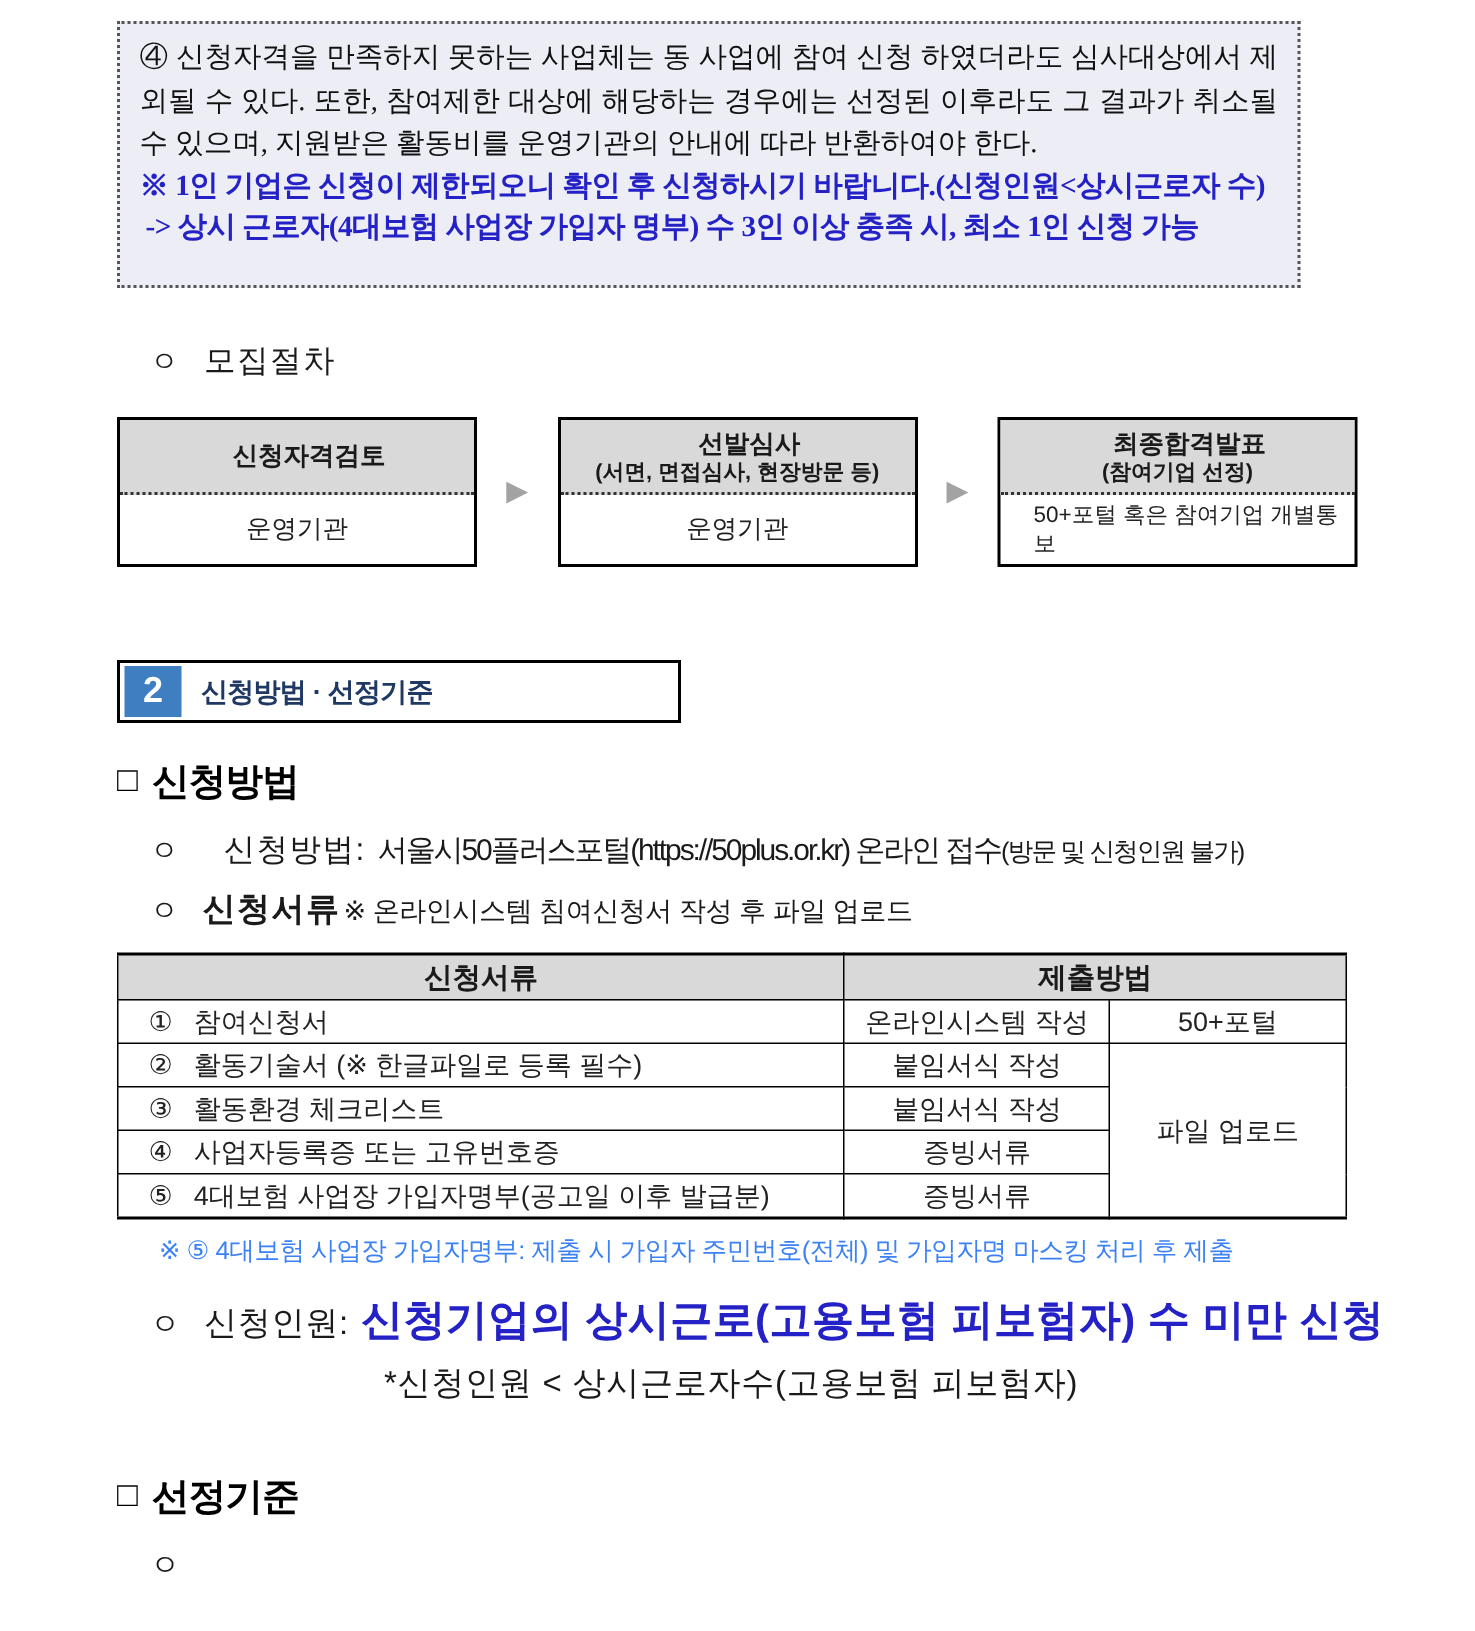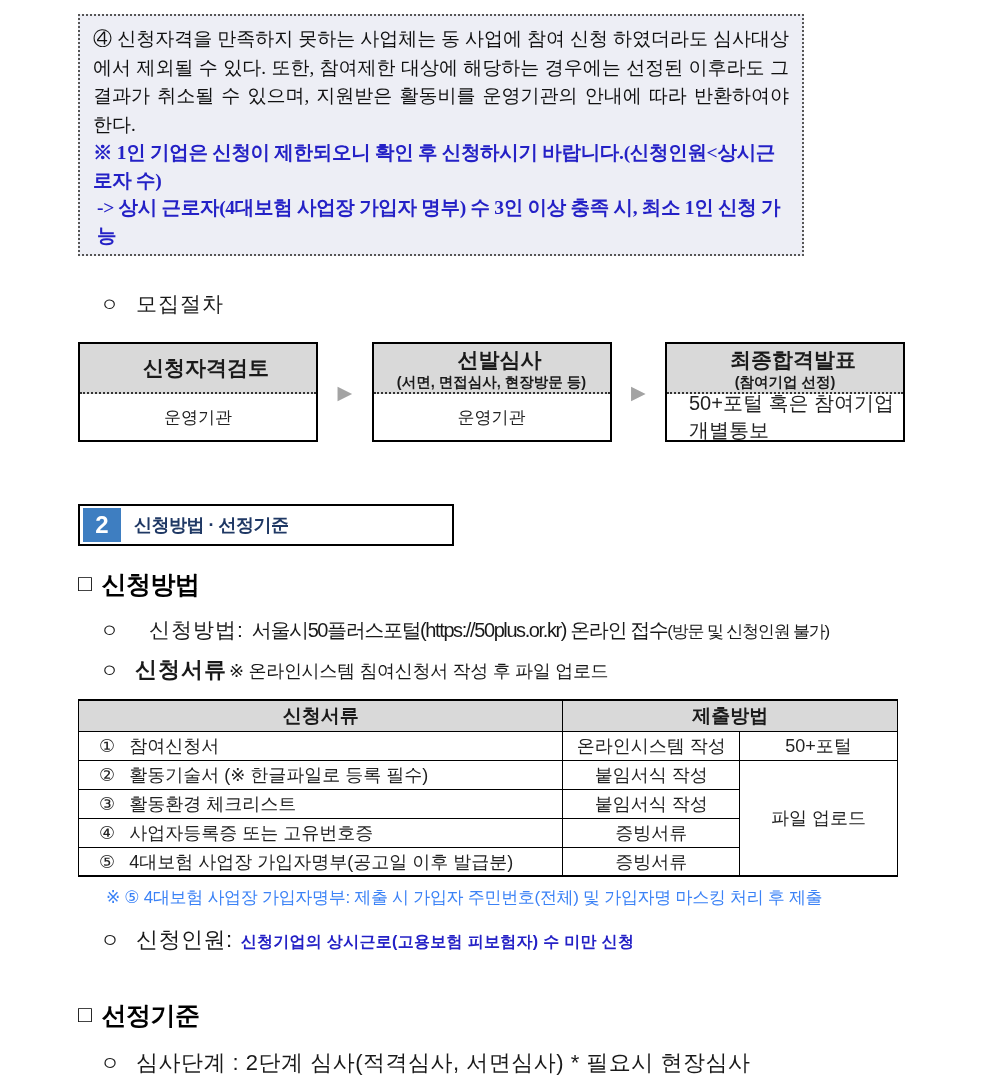"④ 신청자격을 만족하지 못하는 사업체는" .notice-box { padding: 9px 13px 4px 13px -> 9px 13px 24px 13px; width: 726px -> 789px }
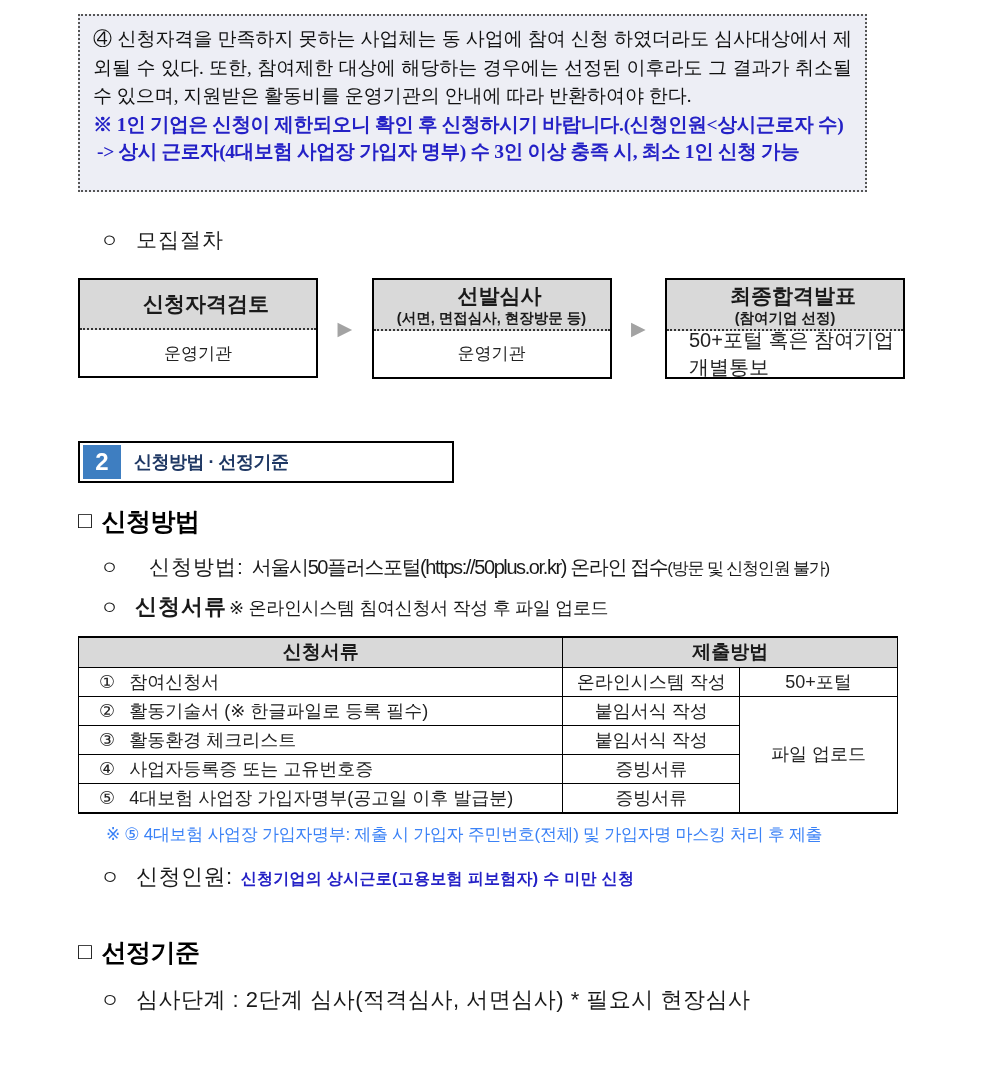"신청자격검토" .flow-title { font-size: 21px -> 17px }
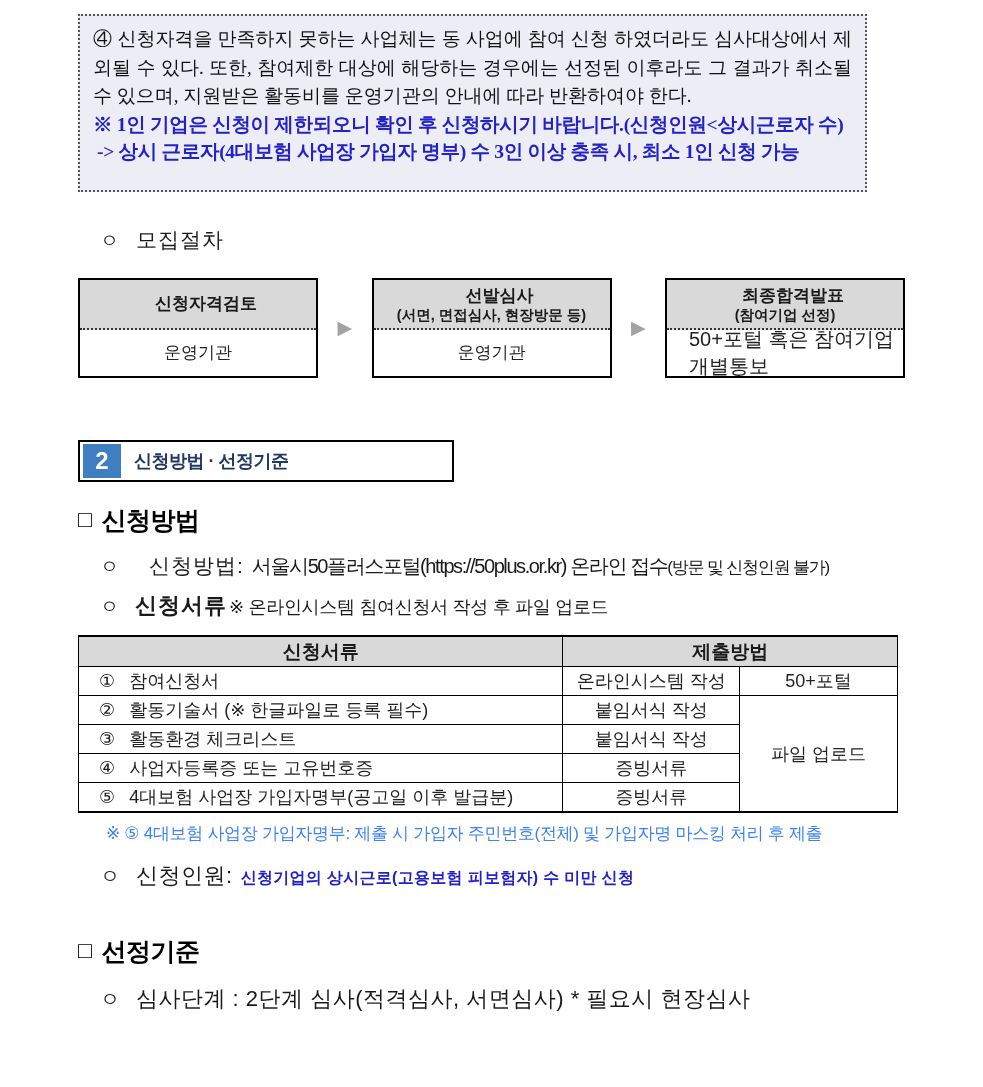"50+포털 혹은 참여기업 개별통보" .flow-step.wide .flow-body { font-size: 20px -> 15px }
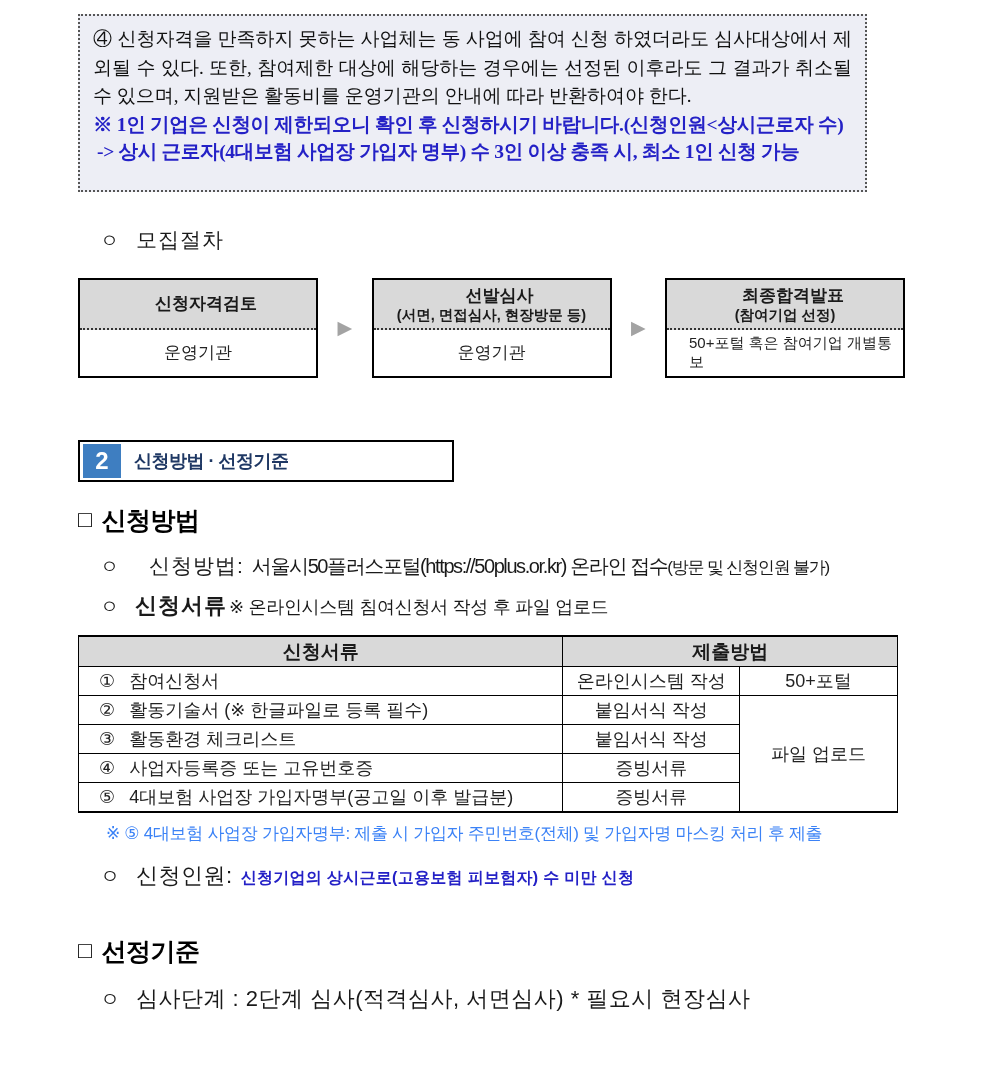"신청기업의 상시근로(고용보험 피보험자) 수 미만" .applicants-blue { font-size: 16px -> 28px }
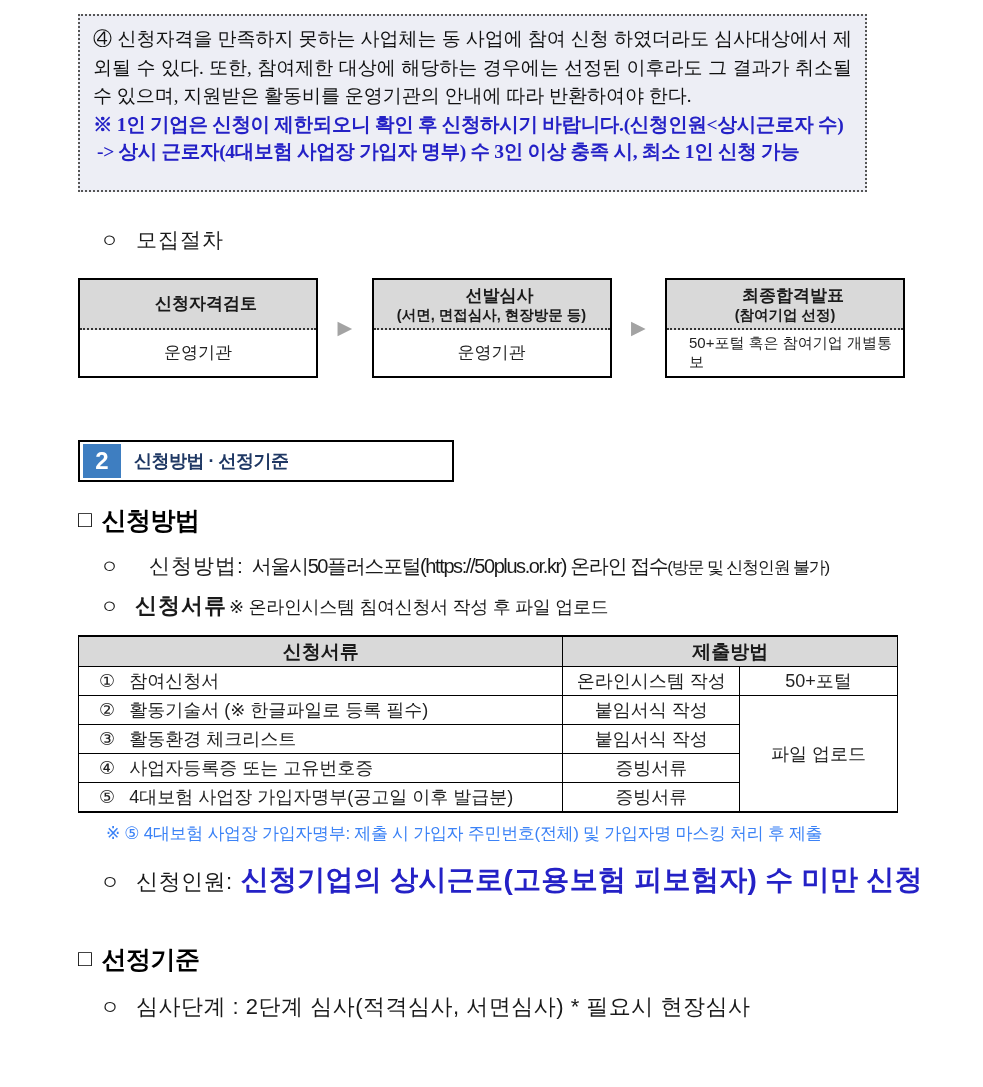"*신청인원 < 상시근로자수(고용보험 피보험자)" div.applicants-sub { html: none -> <div>*신청인원 &lt; 상시근로자수(고용보험 피보험자)</div> }
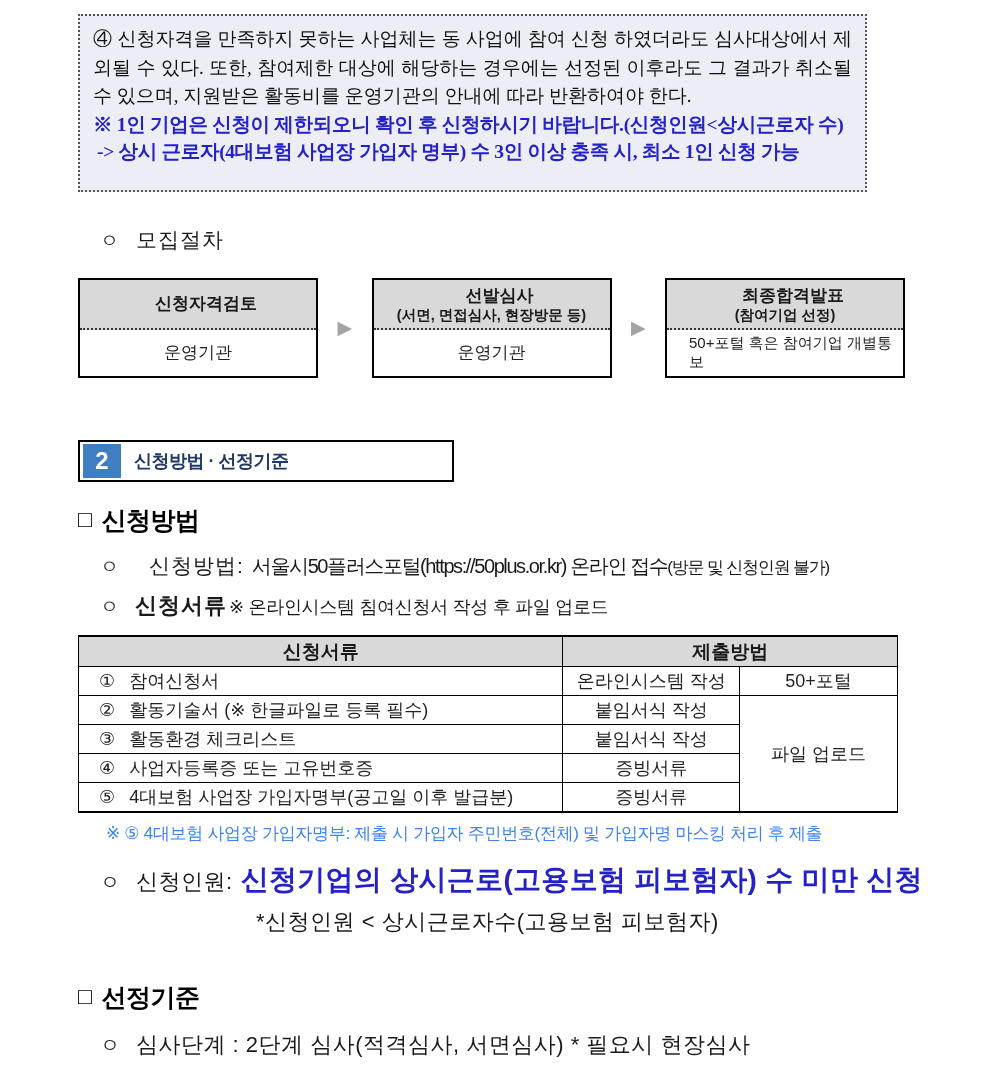"심사단계 : 2단계 심사(적격심사, 서면심사)" span.selection-text { html: <span>심사단계 : 2단계 심사(적격심사, 서면심사) * 필요시 현장심사</span> -> none }
